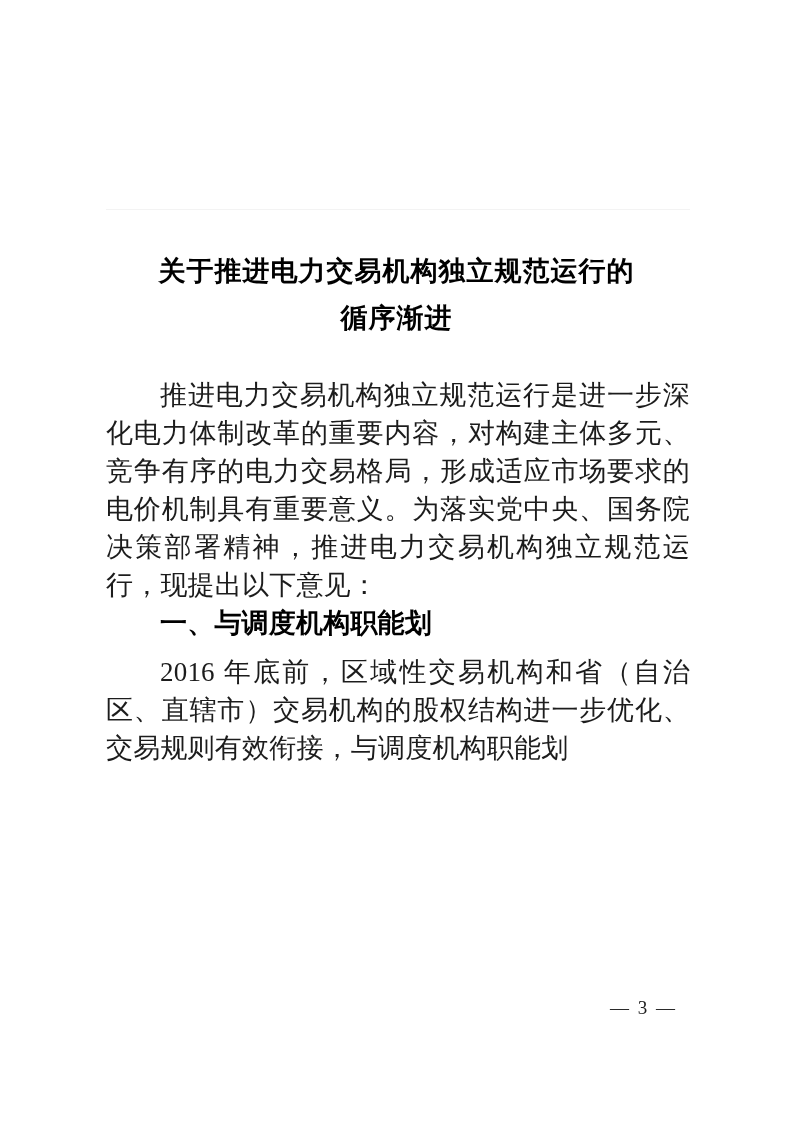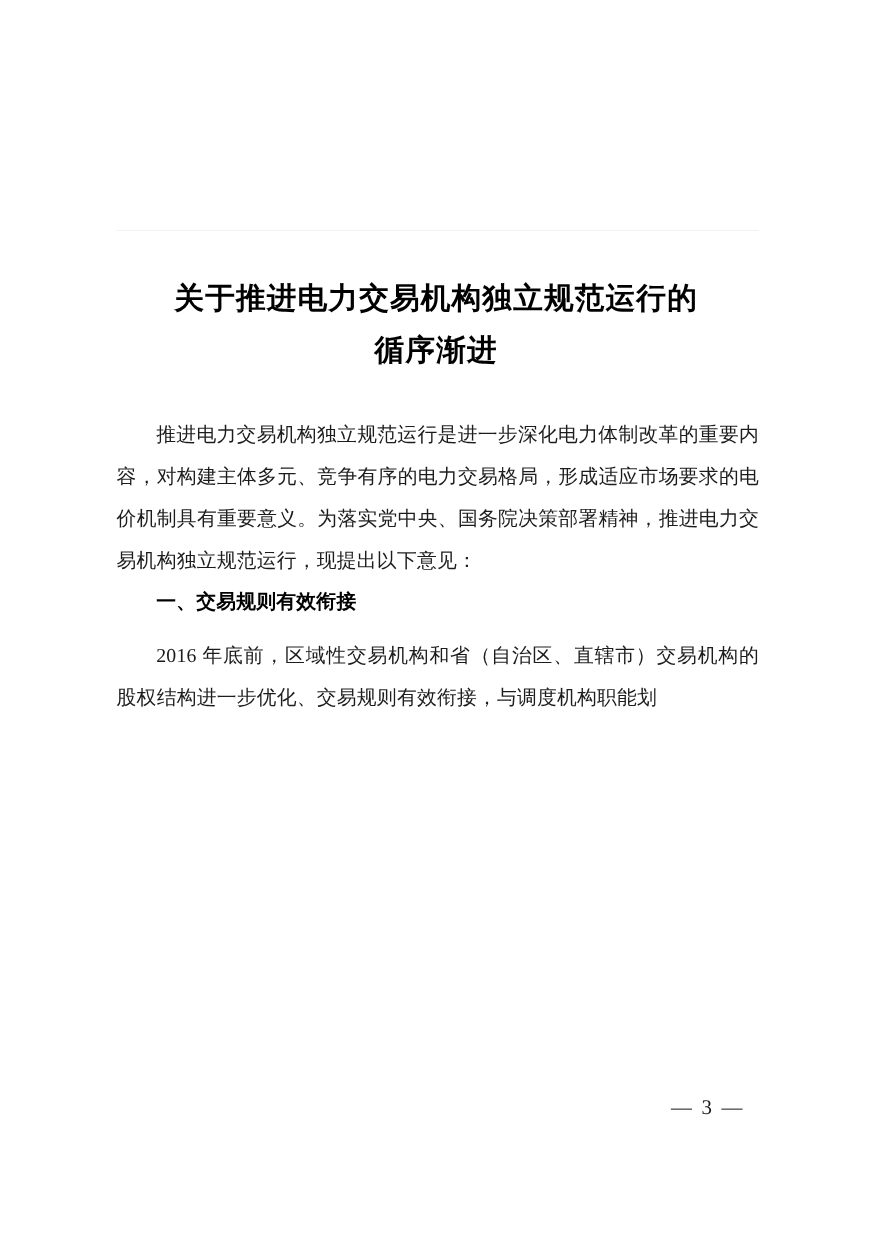"推进电力交易机构独立规范运行是进一步深化电力体制改革的重要内容，对构建主体多元、" .content p { font-size: 18px -> 27px }
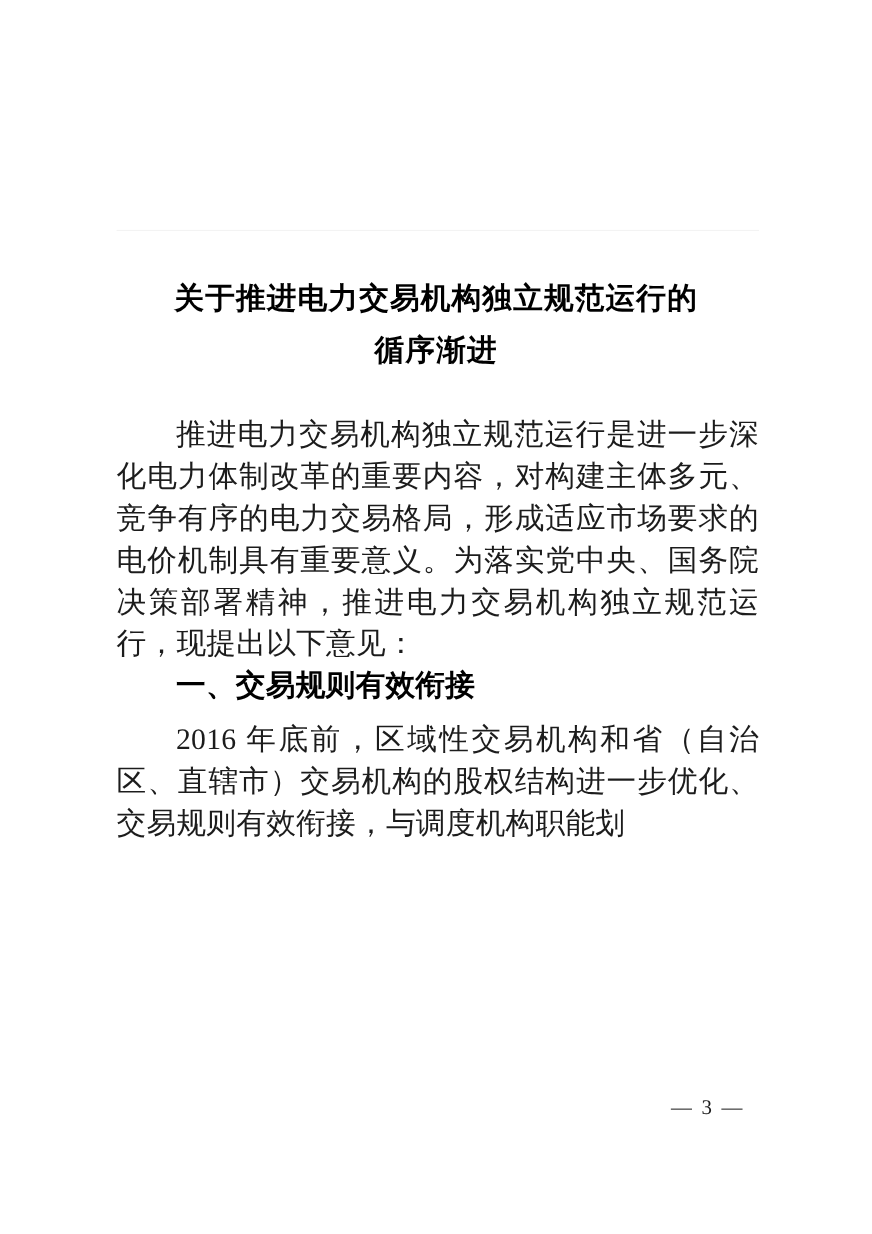"一、交易规则有效衔接" p.section-heading { text: 交易规则有效衔接 -> 与调度机构职能划 }
